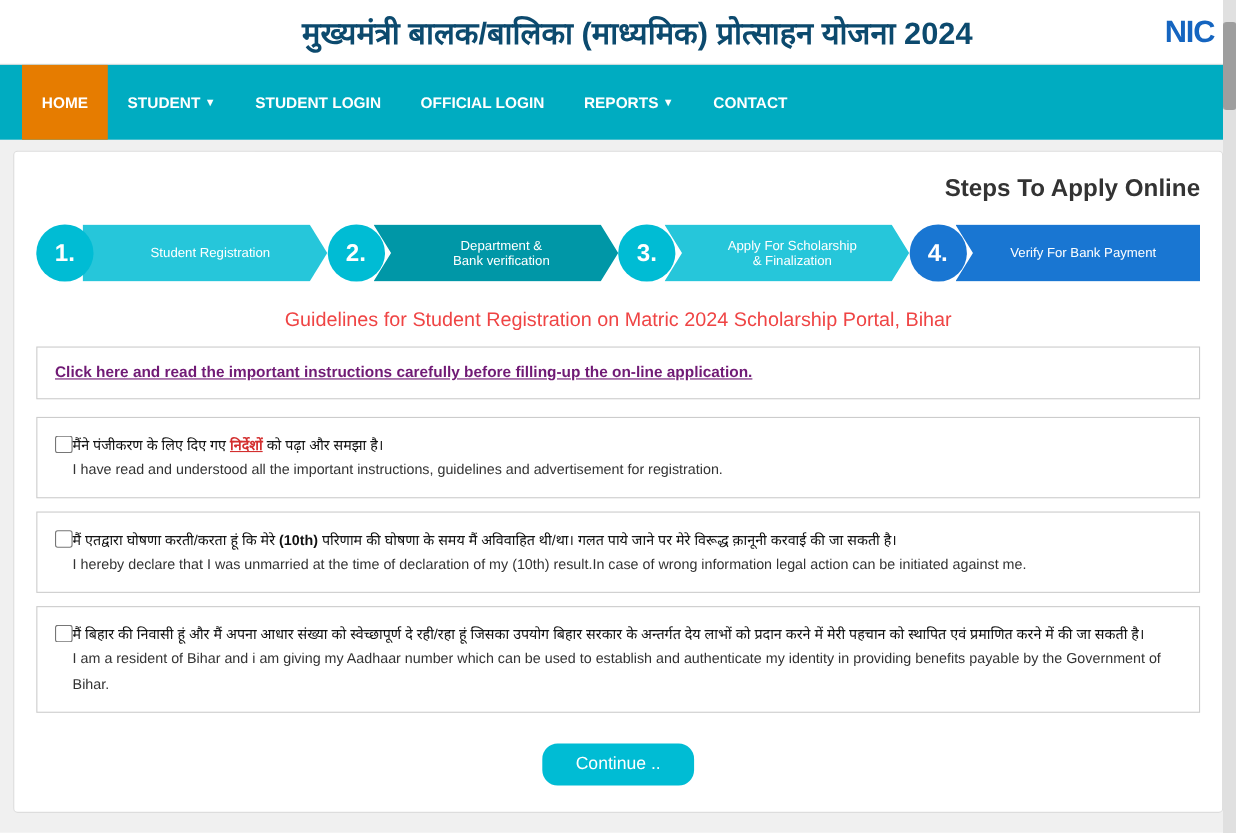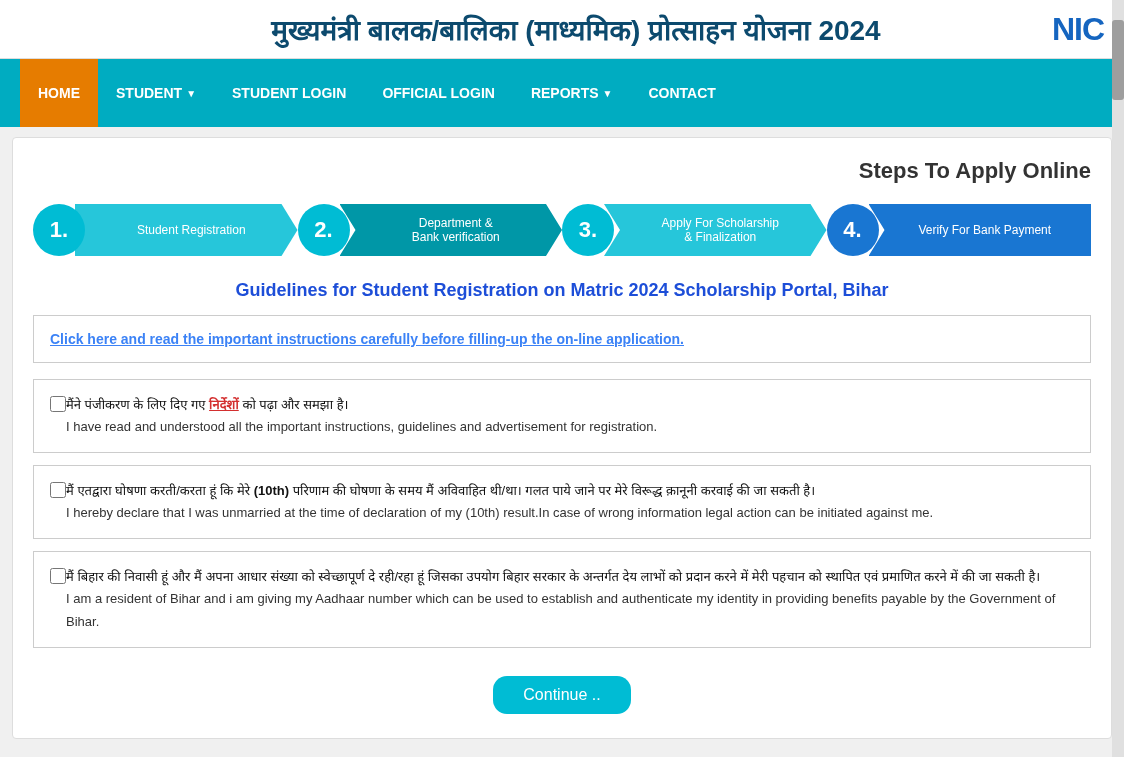"NIC" .nic-logo { font-size: 32px -> 28px }
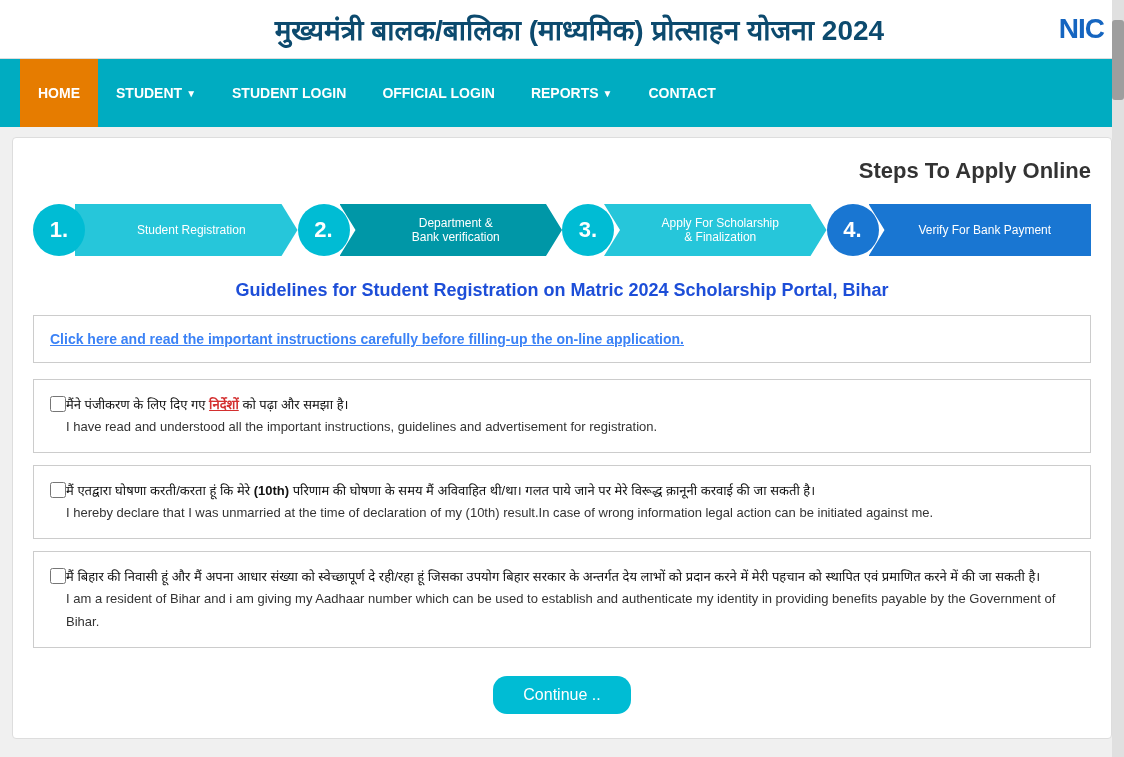"Guidelines for Student Registration on" .guidelines-heading { color: #1d4ed8 -> #ef4444; font-weight: bold -> normal }
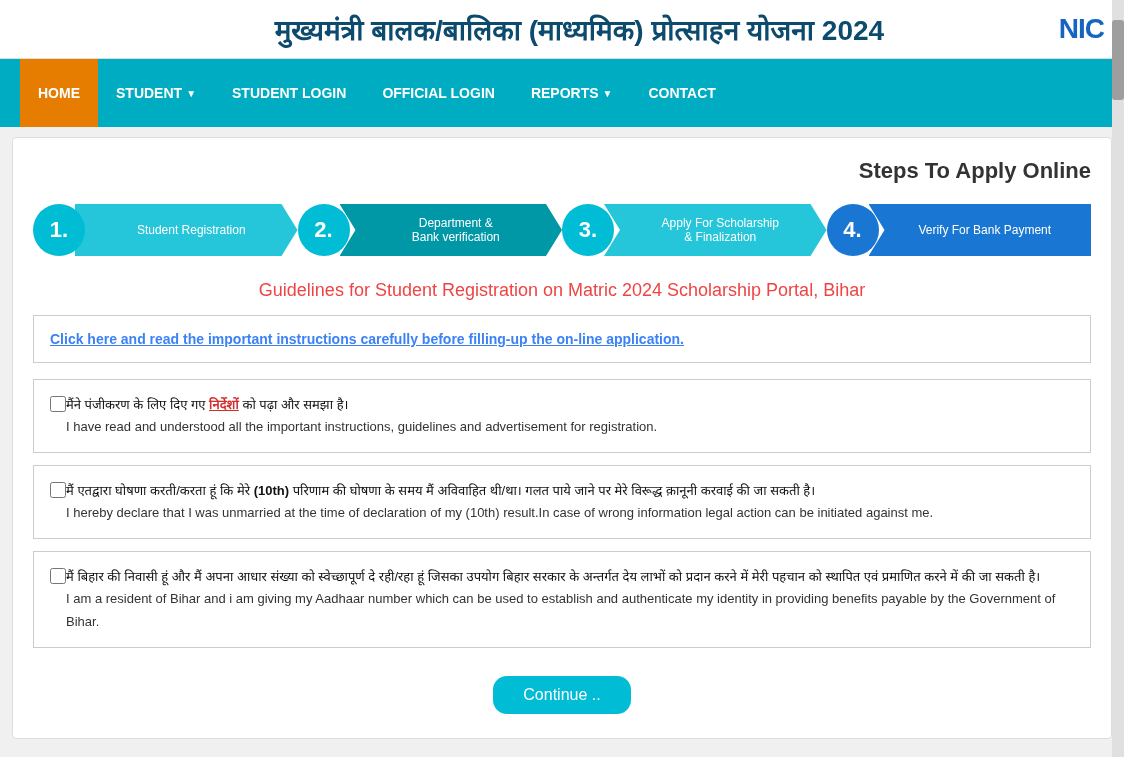"Click here and read the" .important-link { color: #3b82f6 -> #701a75 }
